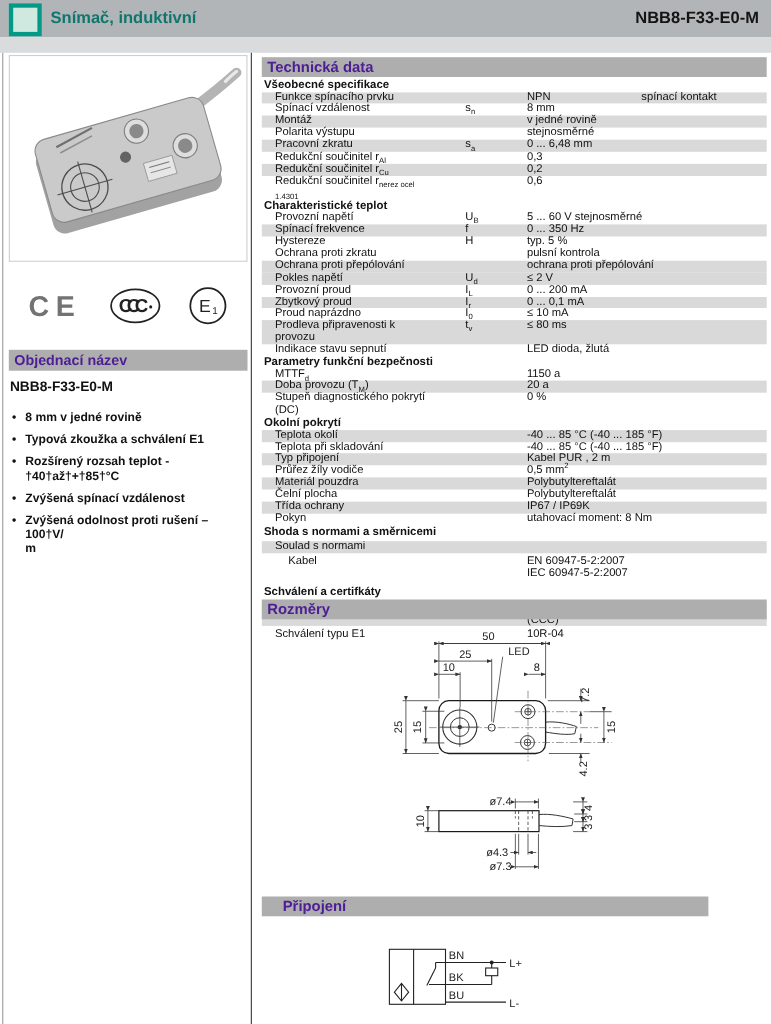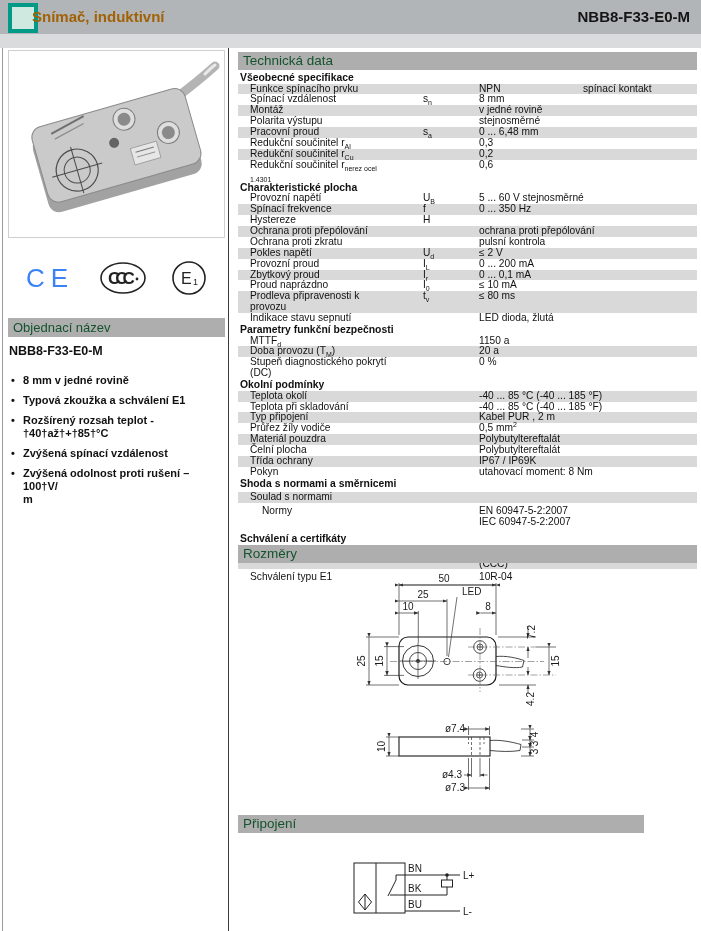"Snímač, induktivní" .hdr-title { color: #a16207 -> #0f766e; left: 32px -> 46px }
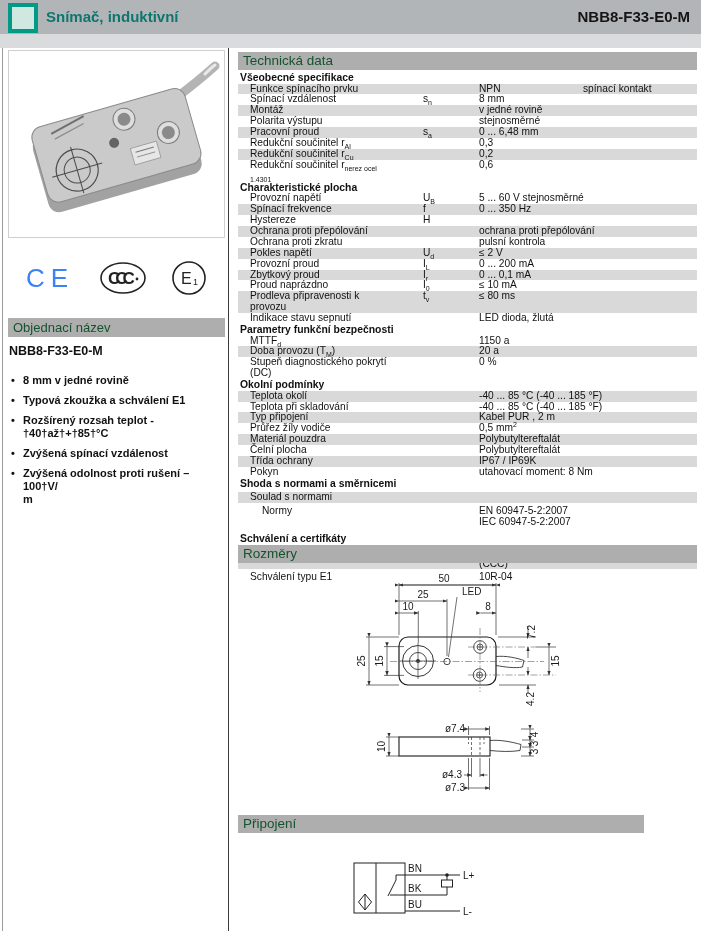"Technická data" .gray-bar { color: #14532d -> #4c1d95; font-weight: normal -> bold }
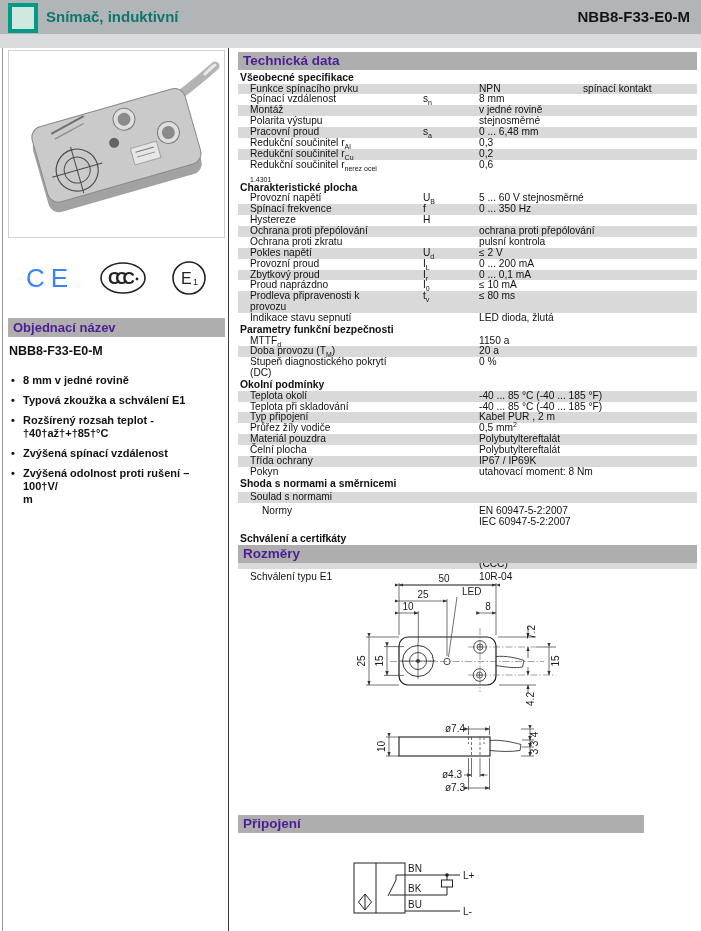"Pracovní proud" div.tlabel { text: proud -> zkratu }
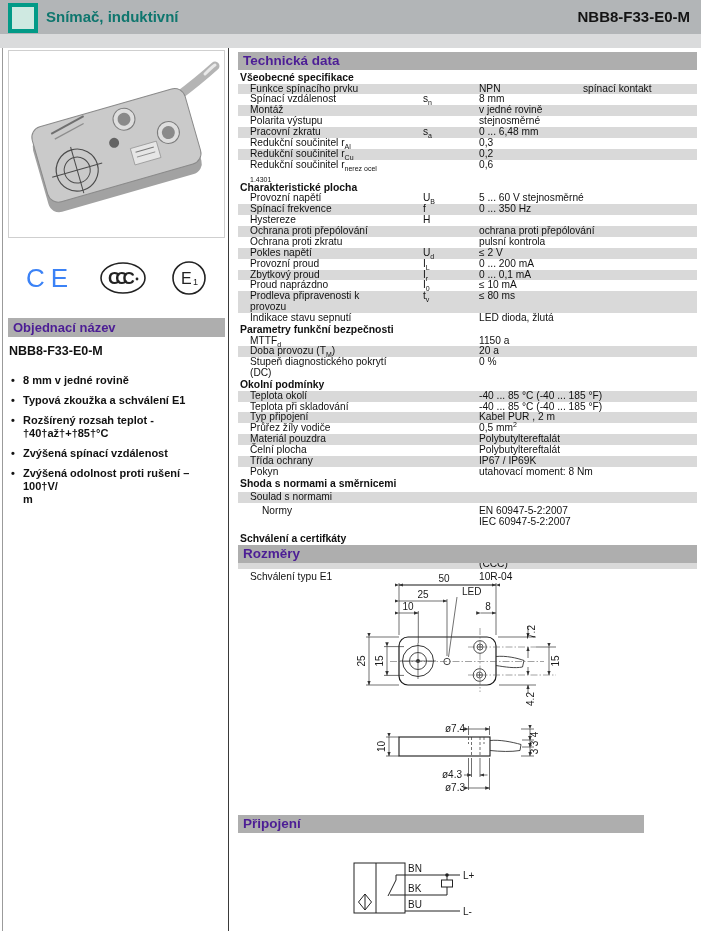"Charakteristické plocha" div.sec-hdr { text: plocha -> teplot }
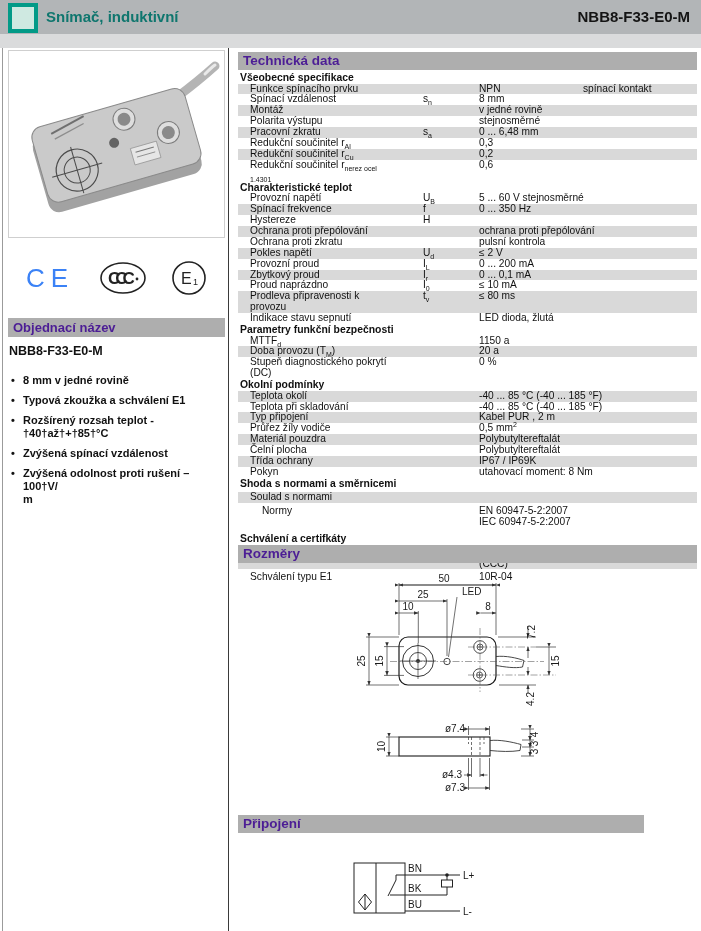"typ. 5 %" div.tval { html: none -> <div>typ. 5 %</div> }
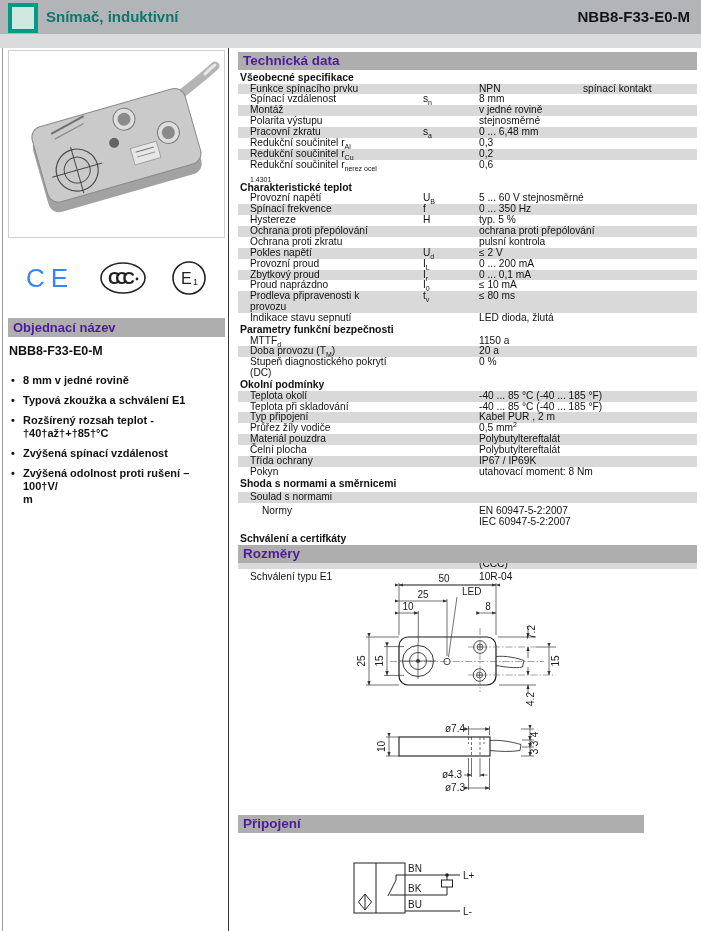"Ochrana proti přepólování" div.trow { order: before "Ochrana proti zkratu" -> after "Ochrana proti zkratu" }
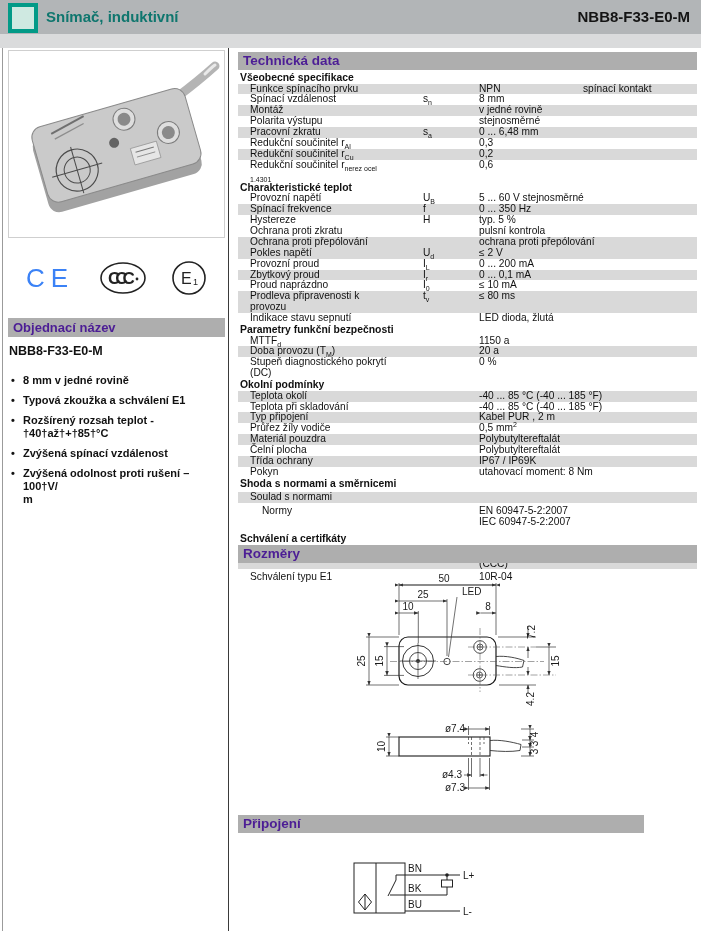"CE" .ce-mark { color: #3b82f6 -> #737373; font-weight: 400 -> 700 }
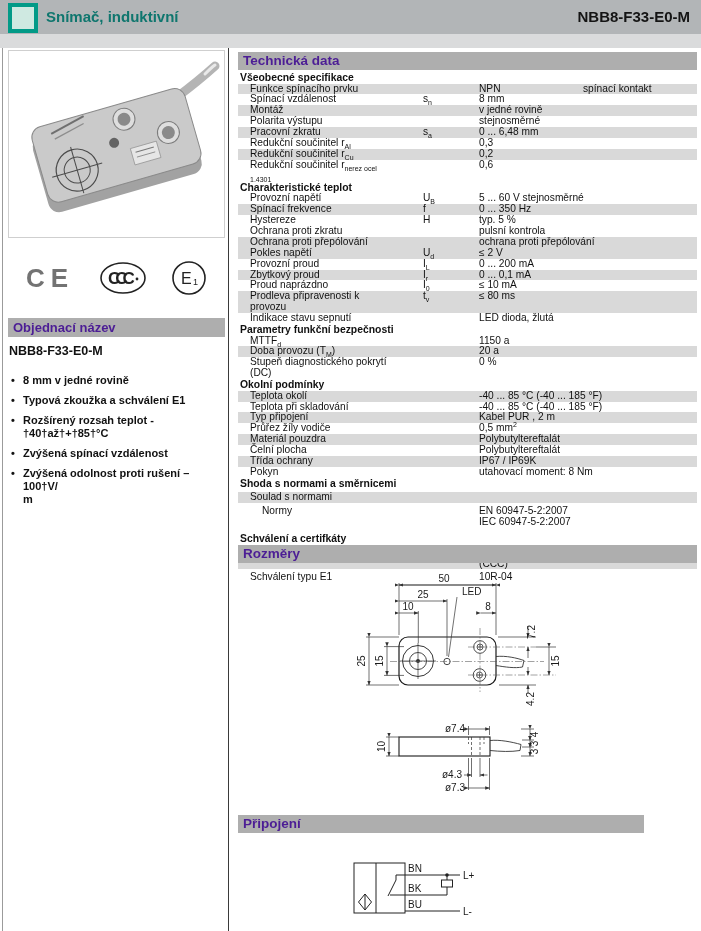"Okolní podmínky" div.sec-hdr { text: podmínky -> pokrytí }
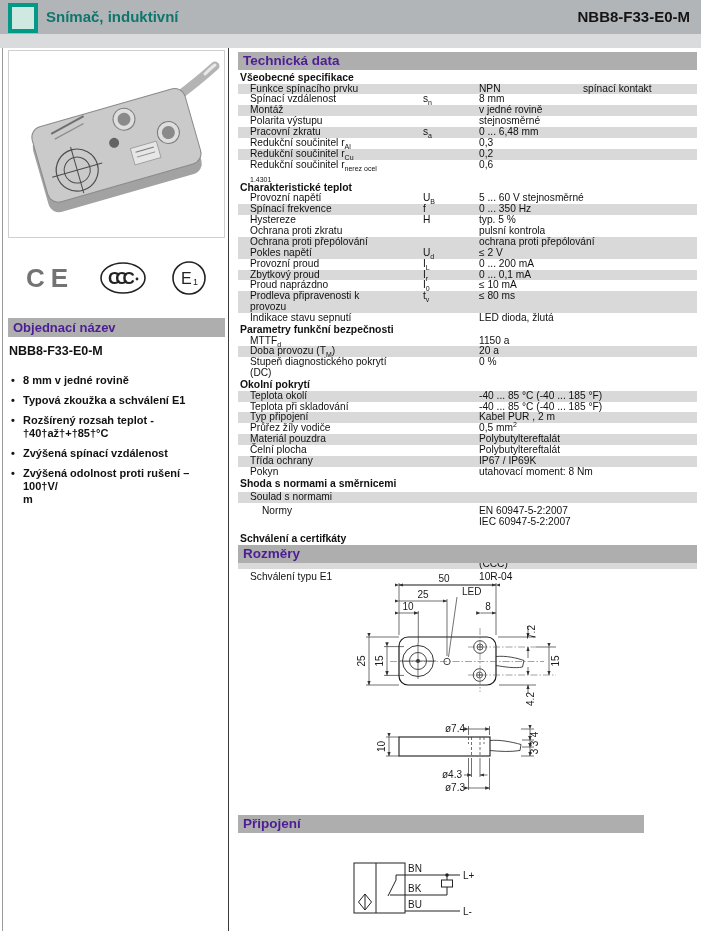"Normy" div.tlabel { text: Normy -> Kabel }
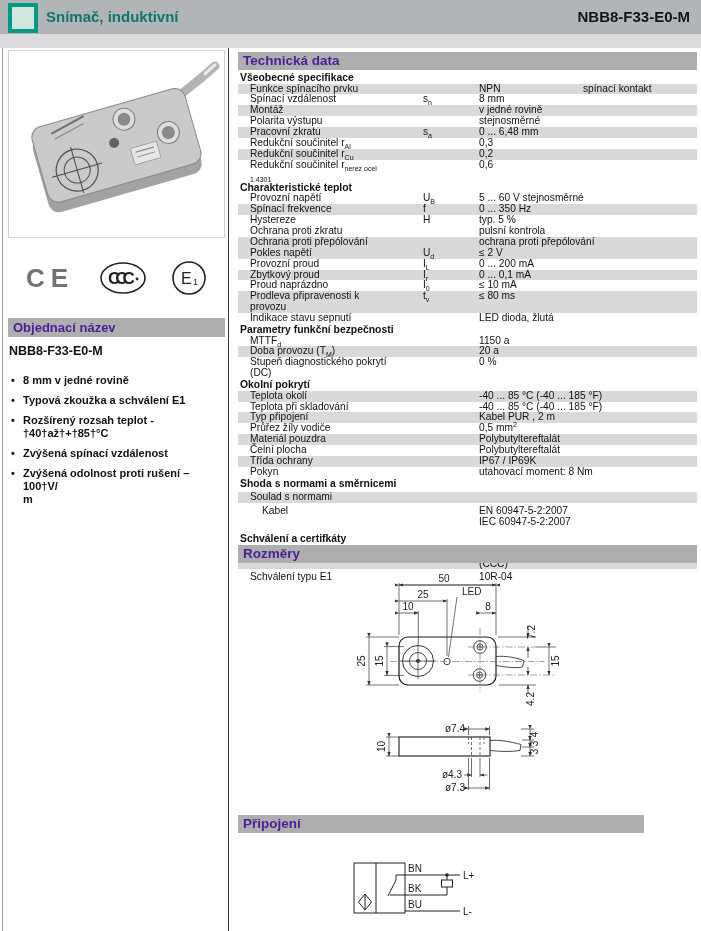"Připojení" .conn-bar { padding-left: 5px -> 19px }
